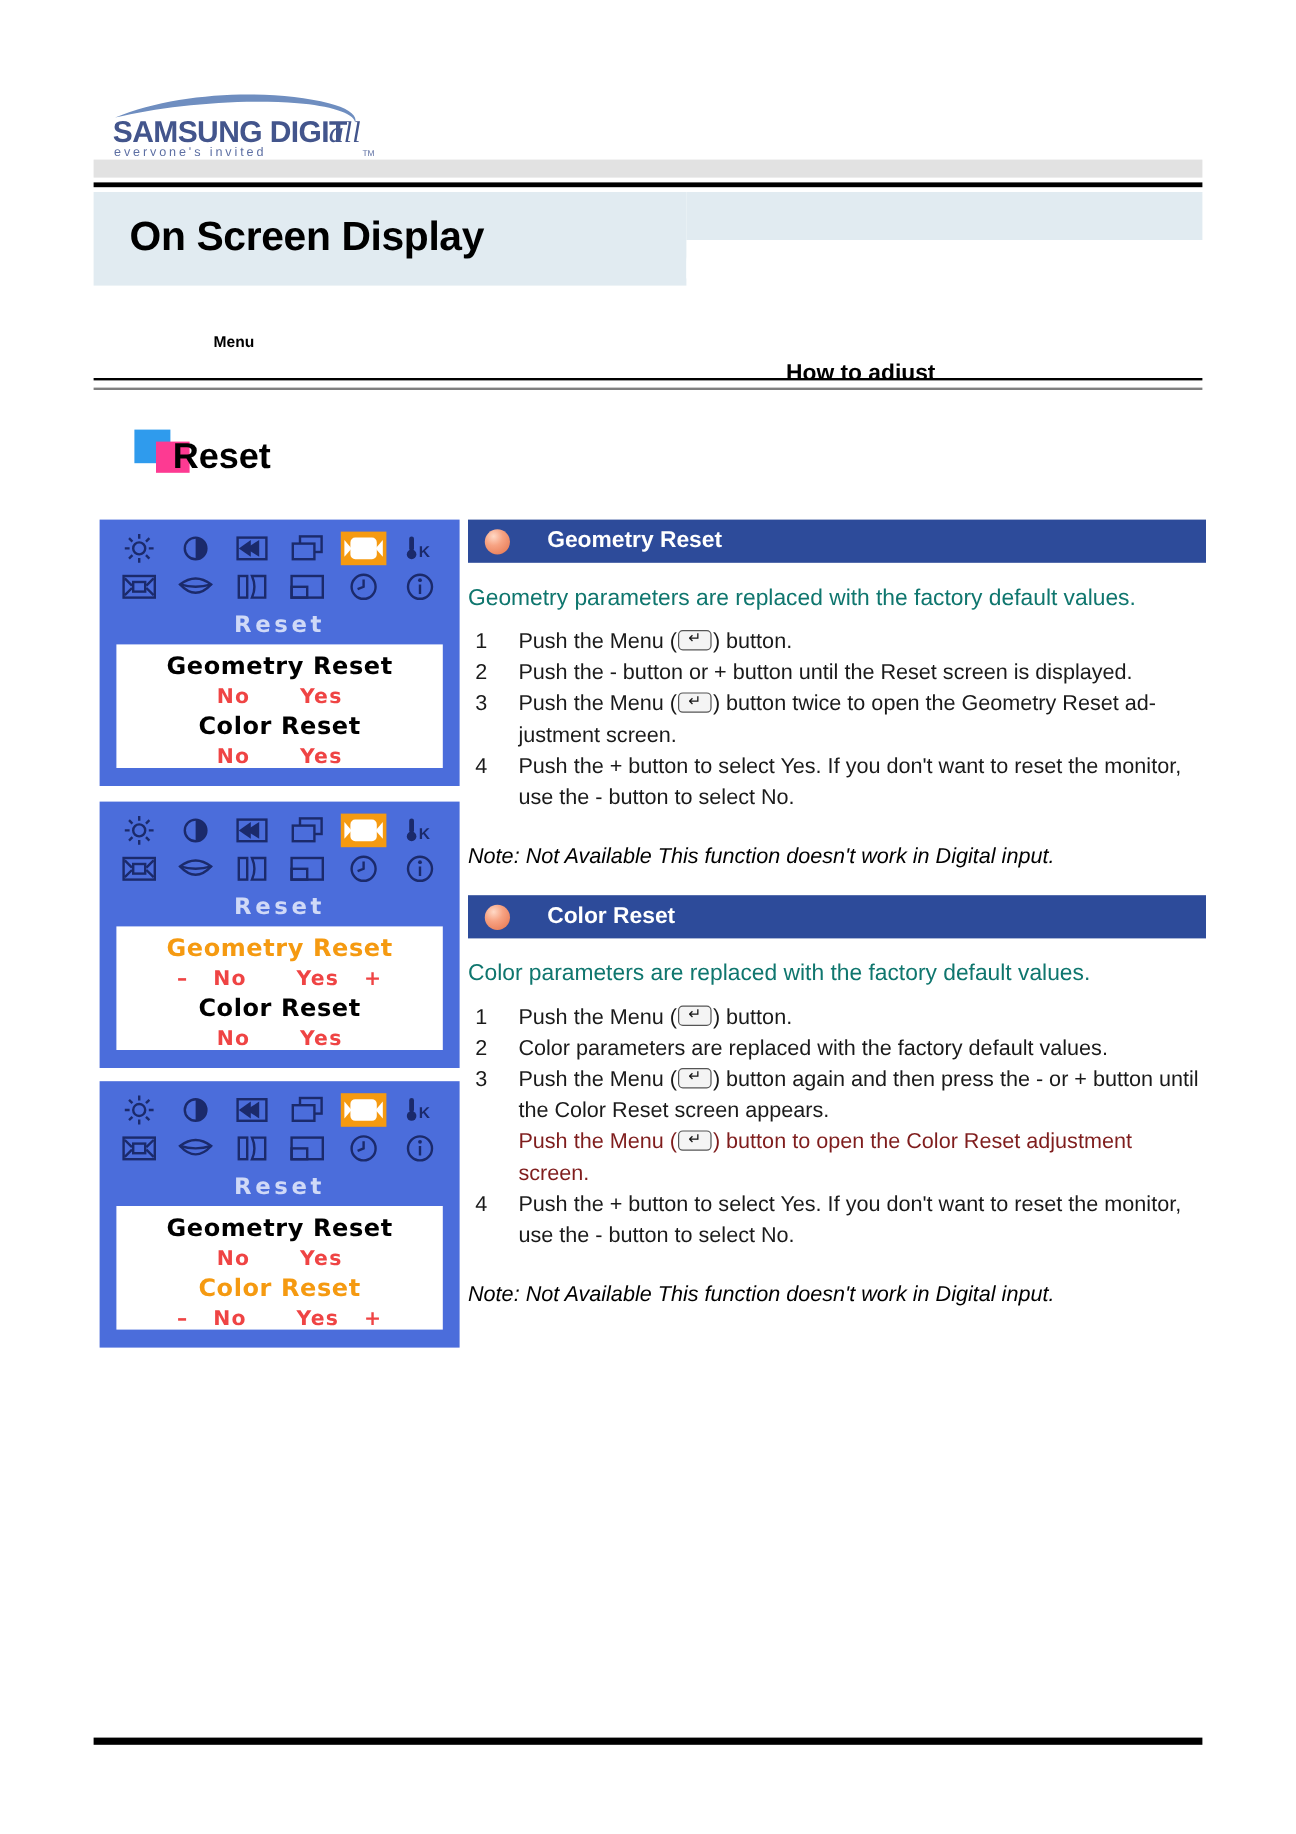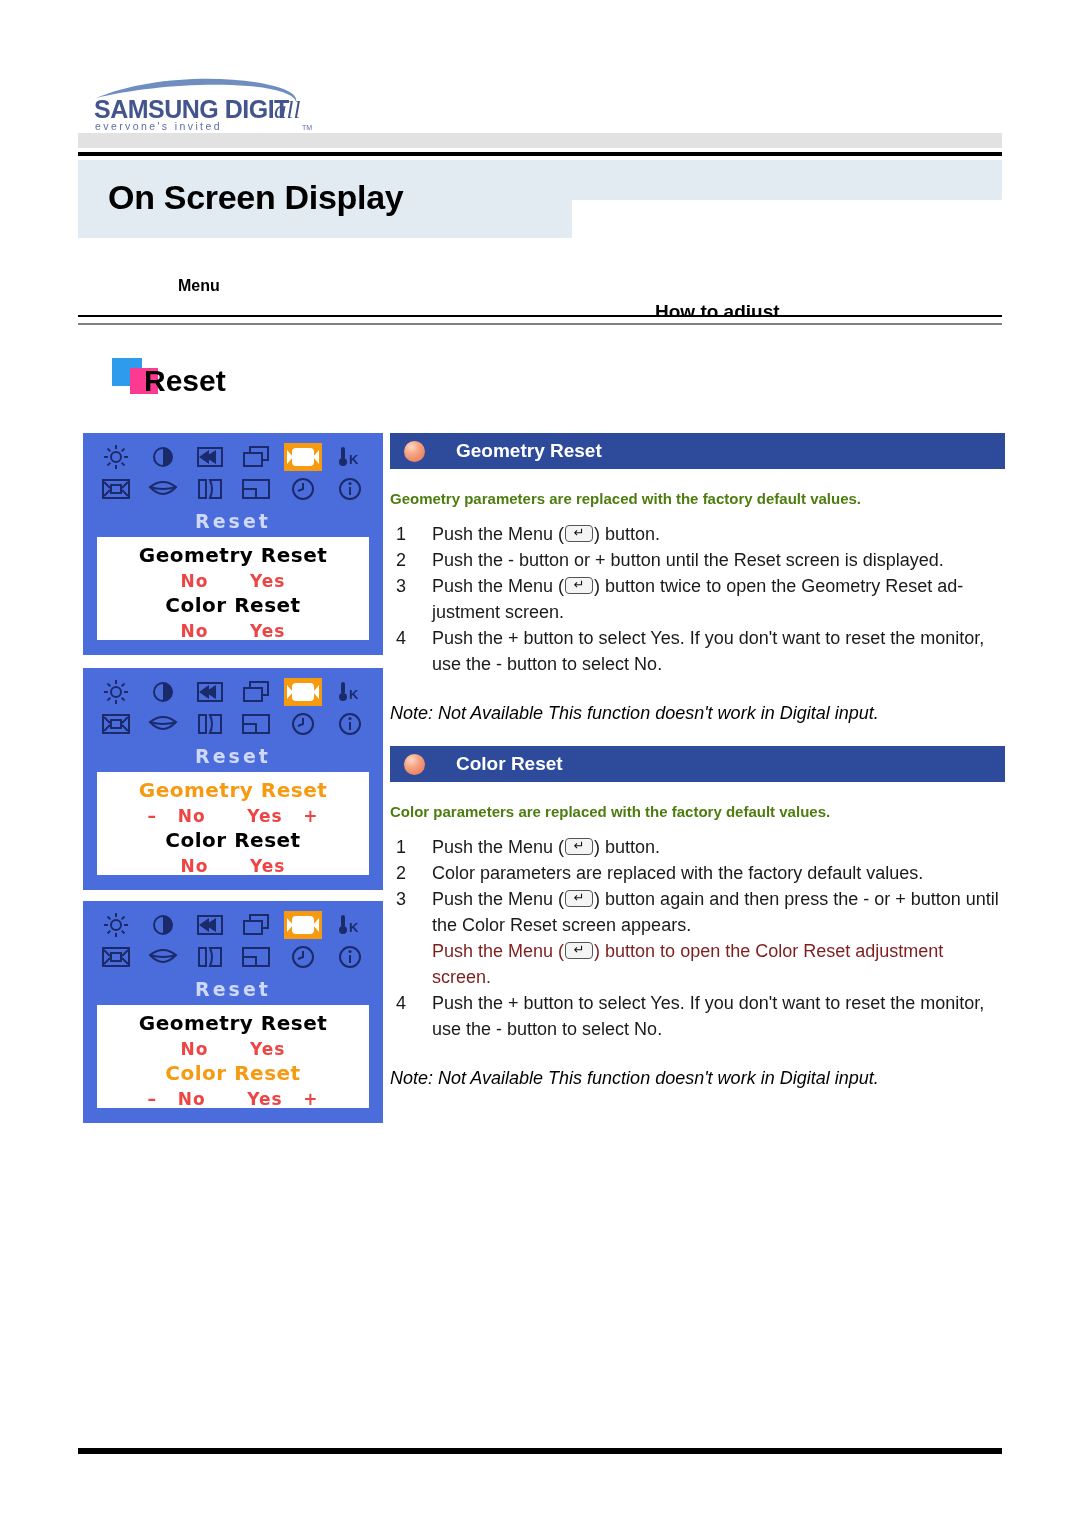"Menu" .col-menu { font-size: 16px -> 13px }
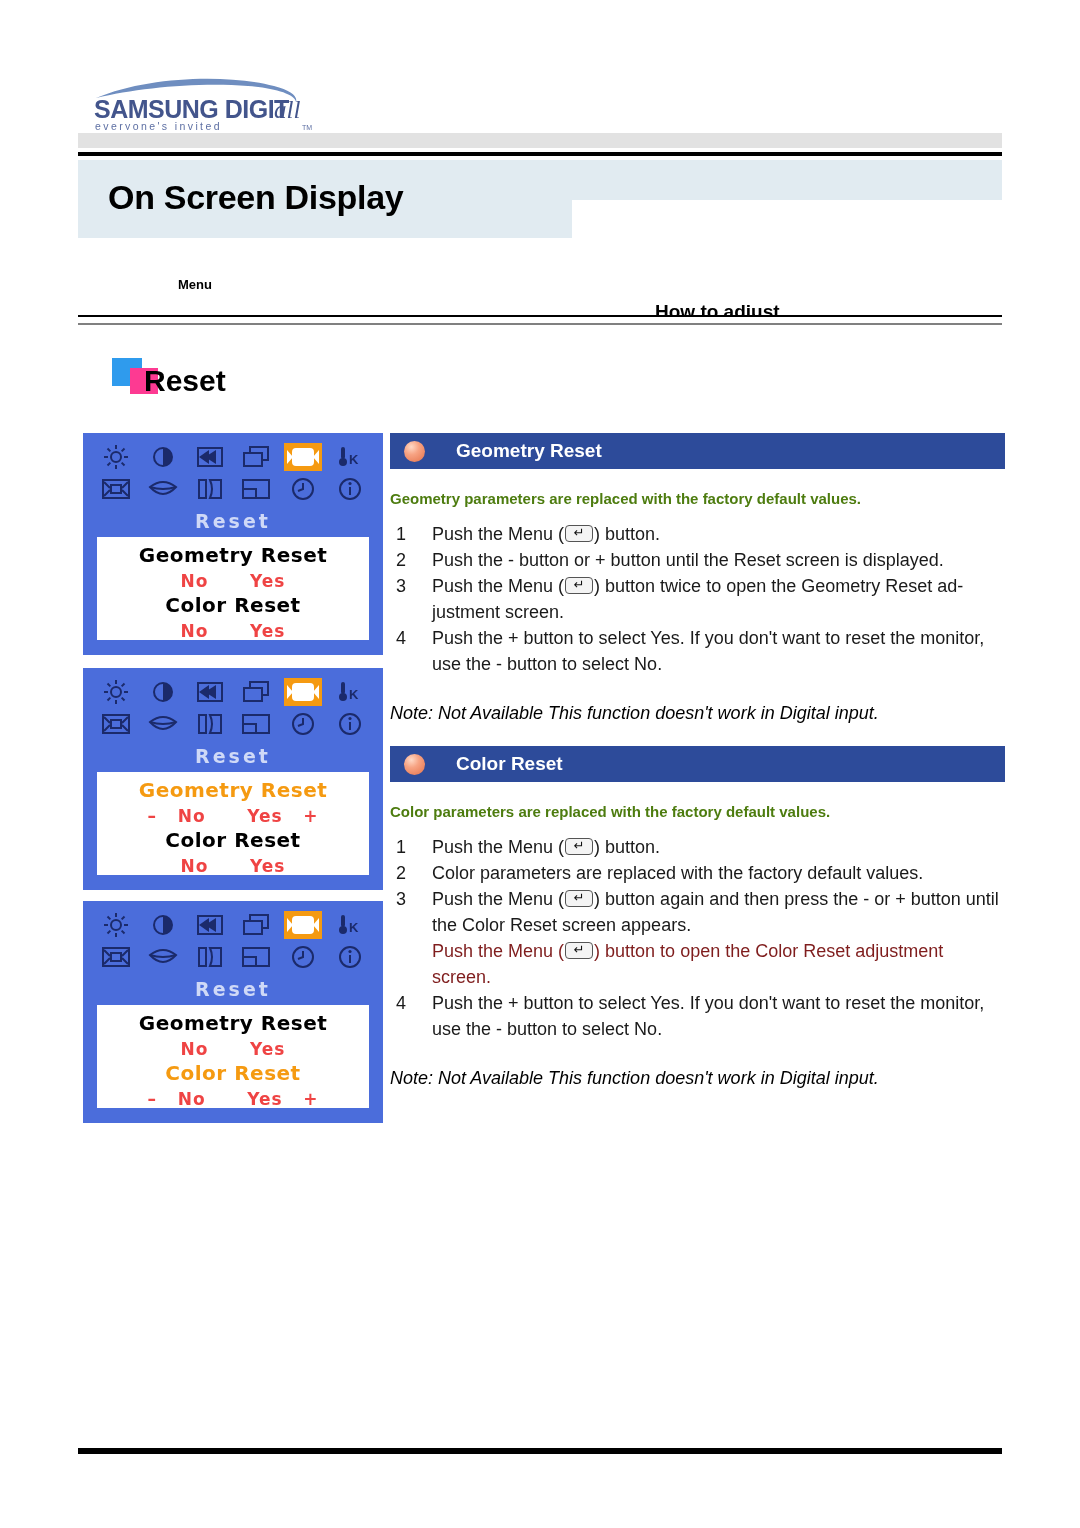"Geometry parameters are replaced with" .lead { color: #4d7c0f -> #0f766e; font-size: 15px -> 19px; font-weight: bold -> normal }
